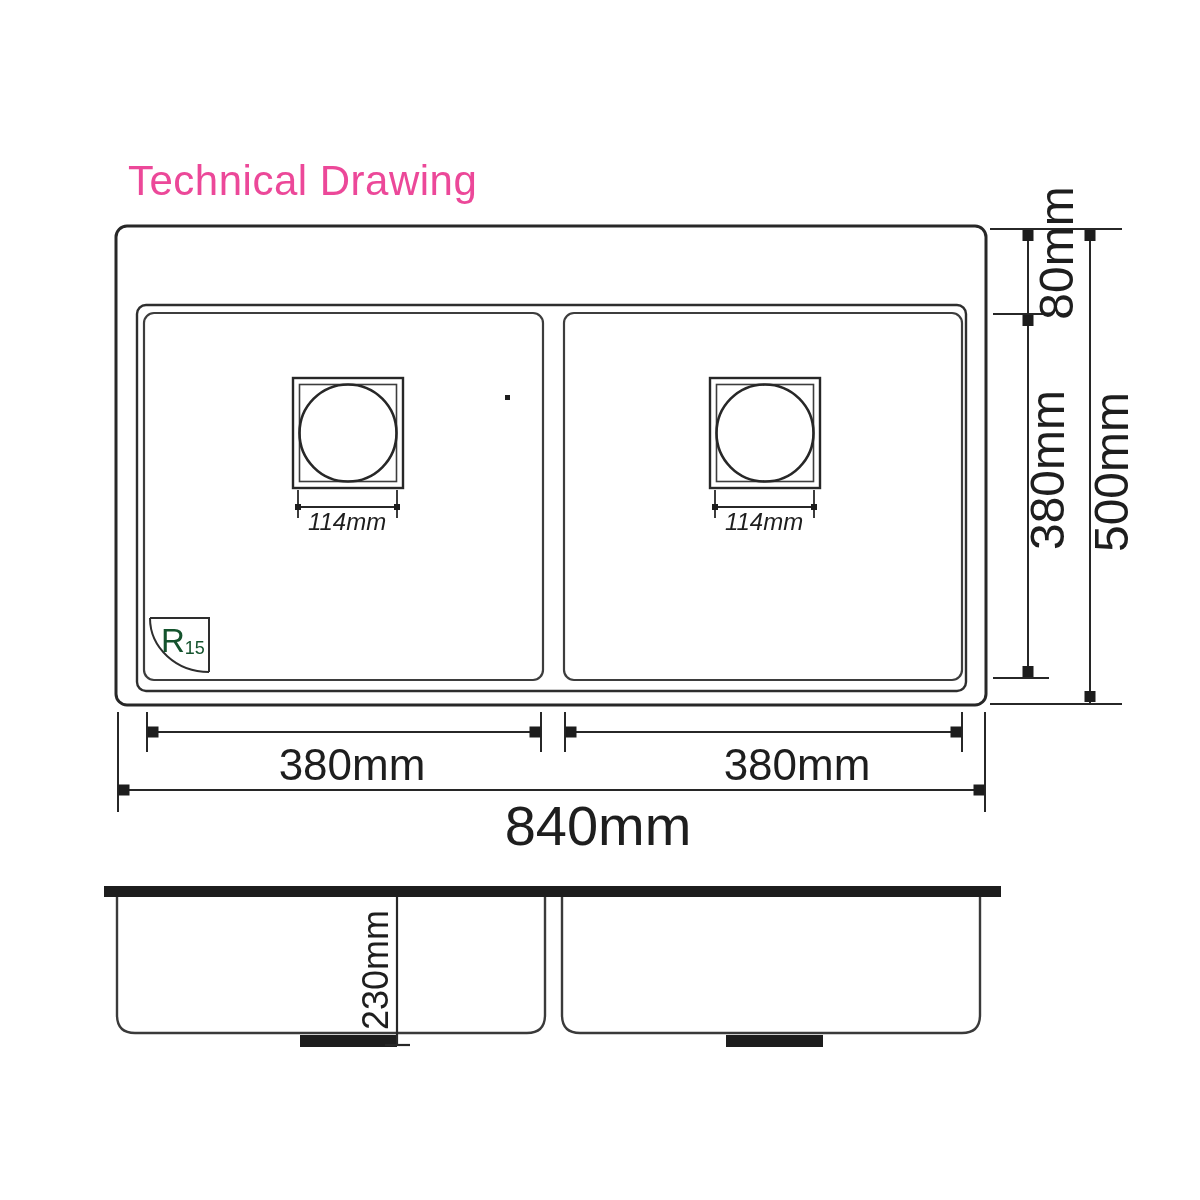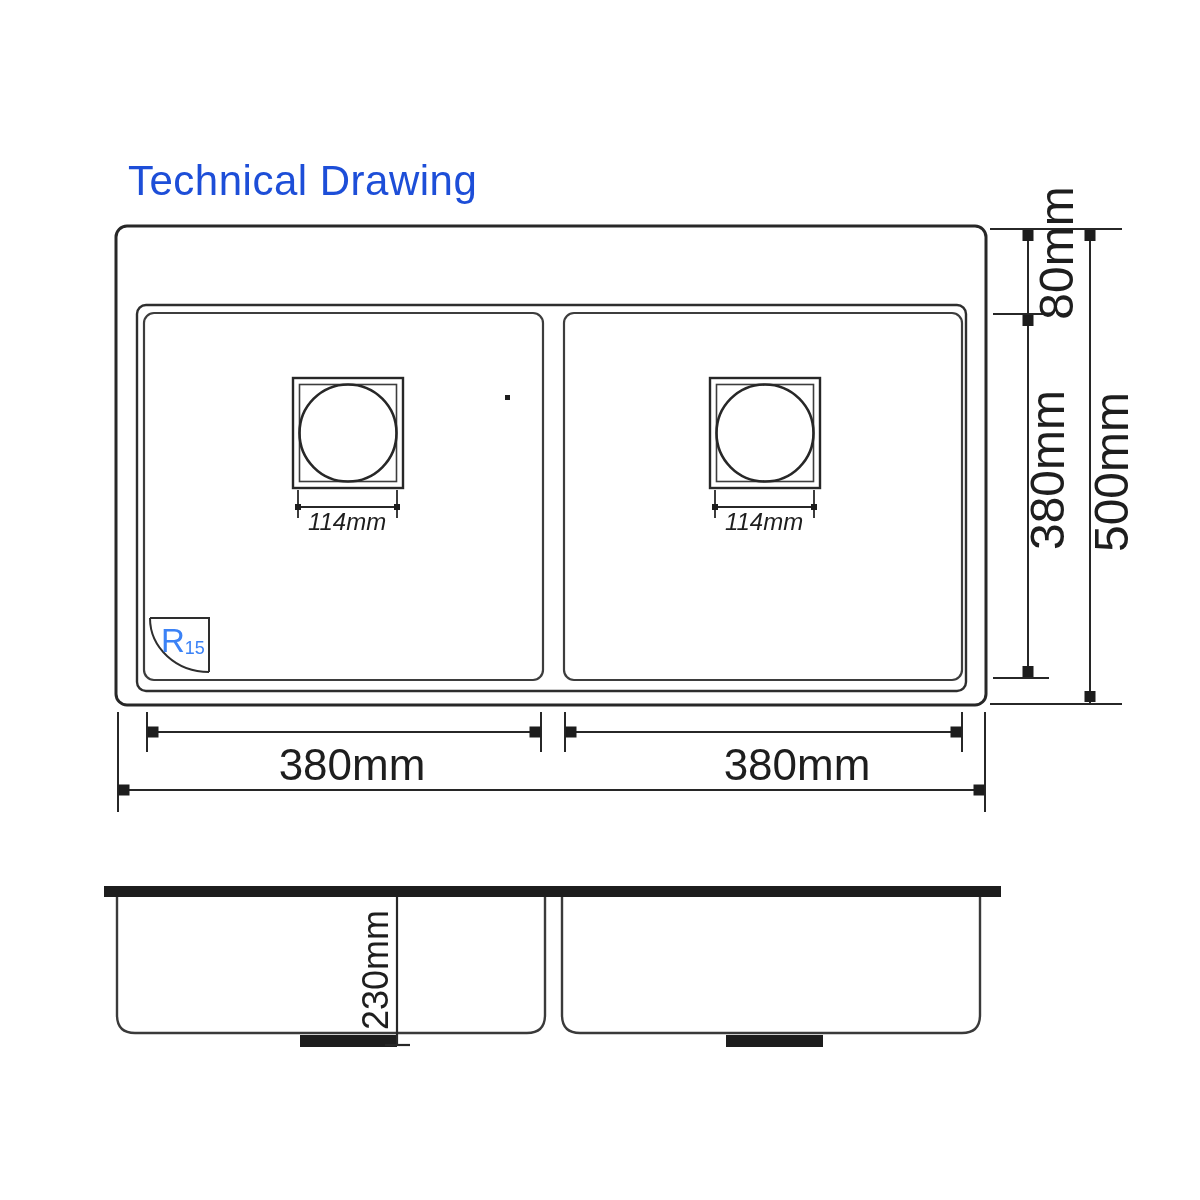"Technical Drawing" #title { color: #1d4ed8 -> #ec4899 }
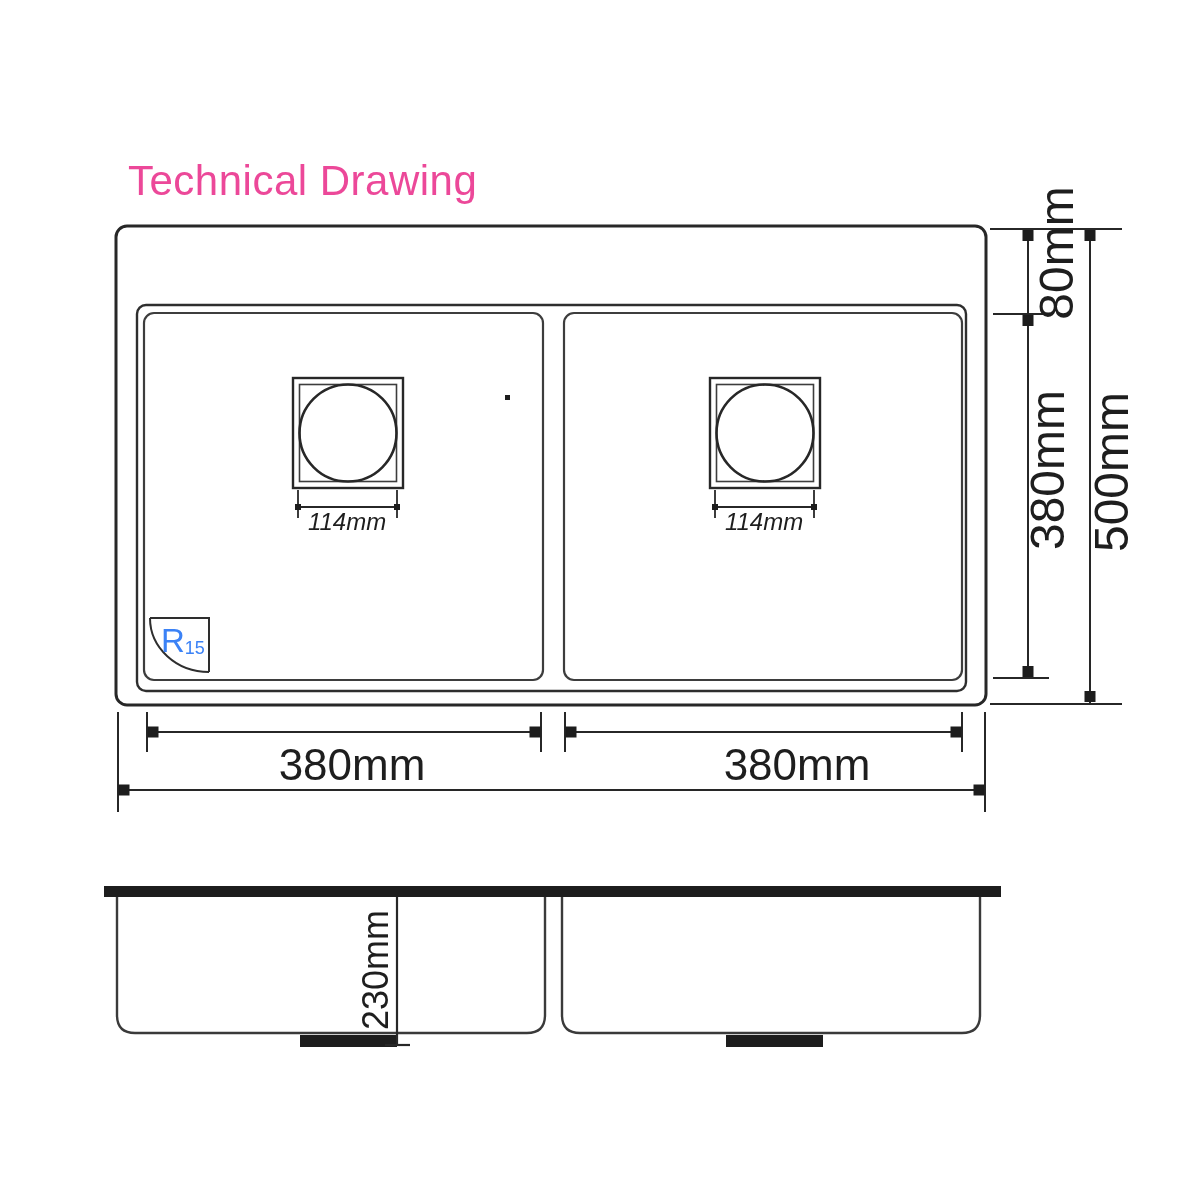"R15" #radius-label { color: #3b82f6 -> #14532d }
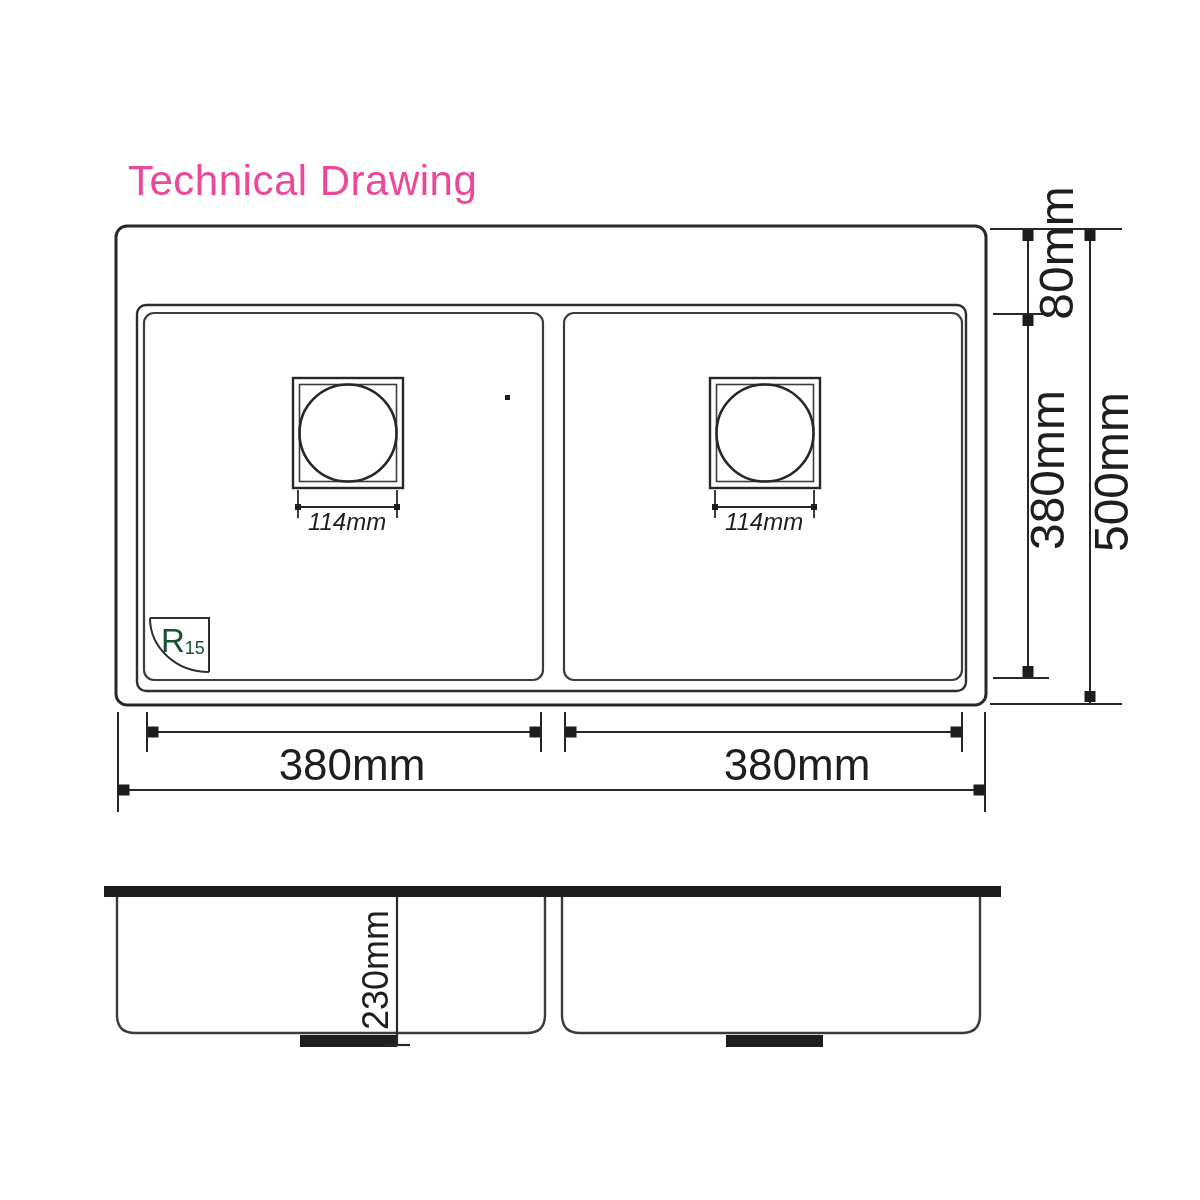"840mm" div.lbl { html: none -> <div>840mm</div> }
